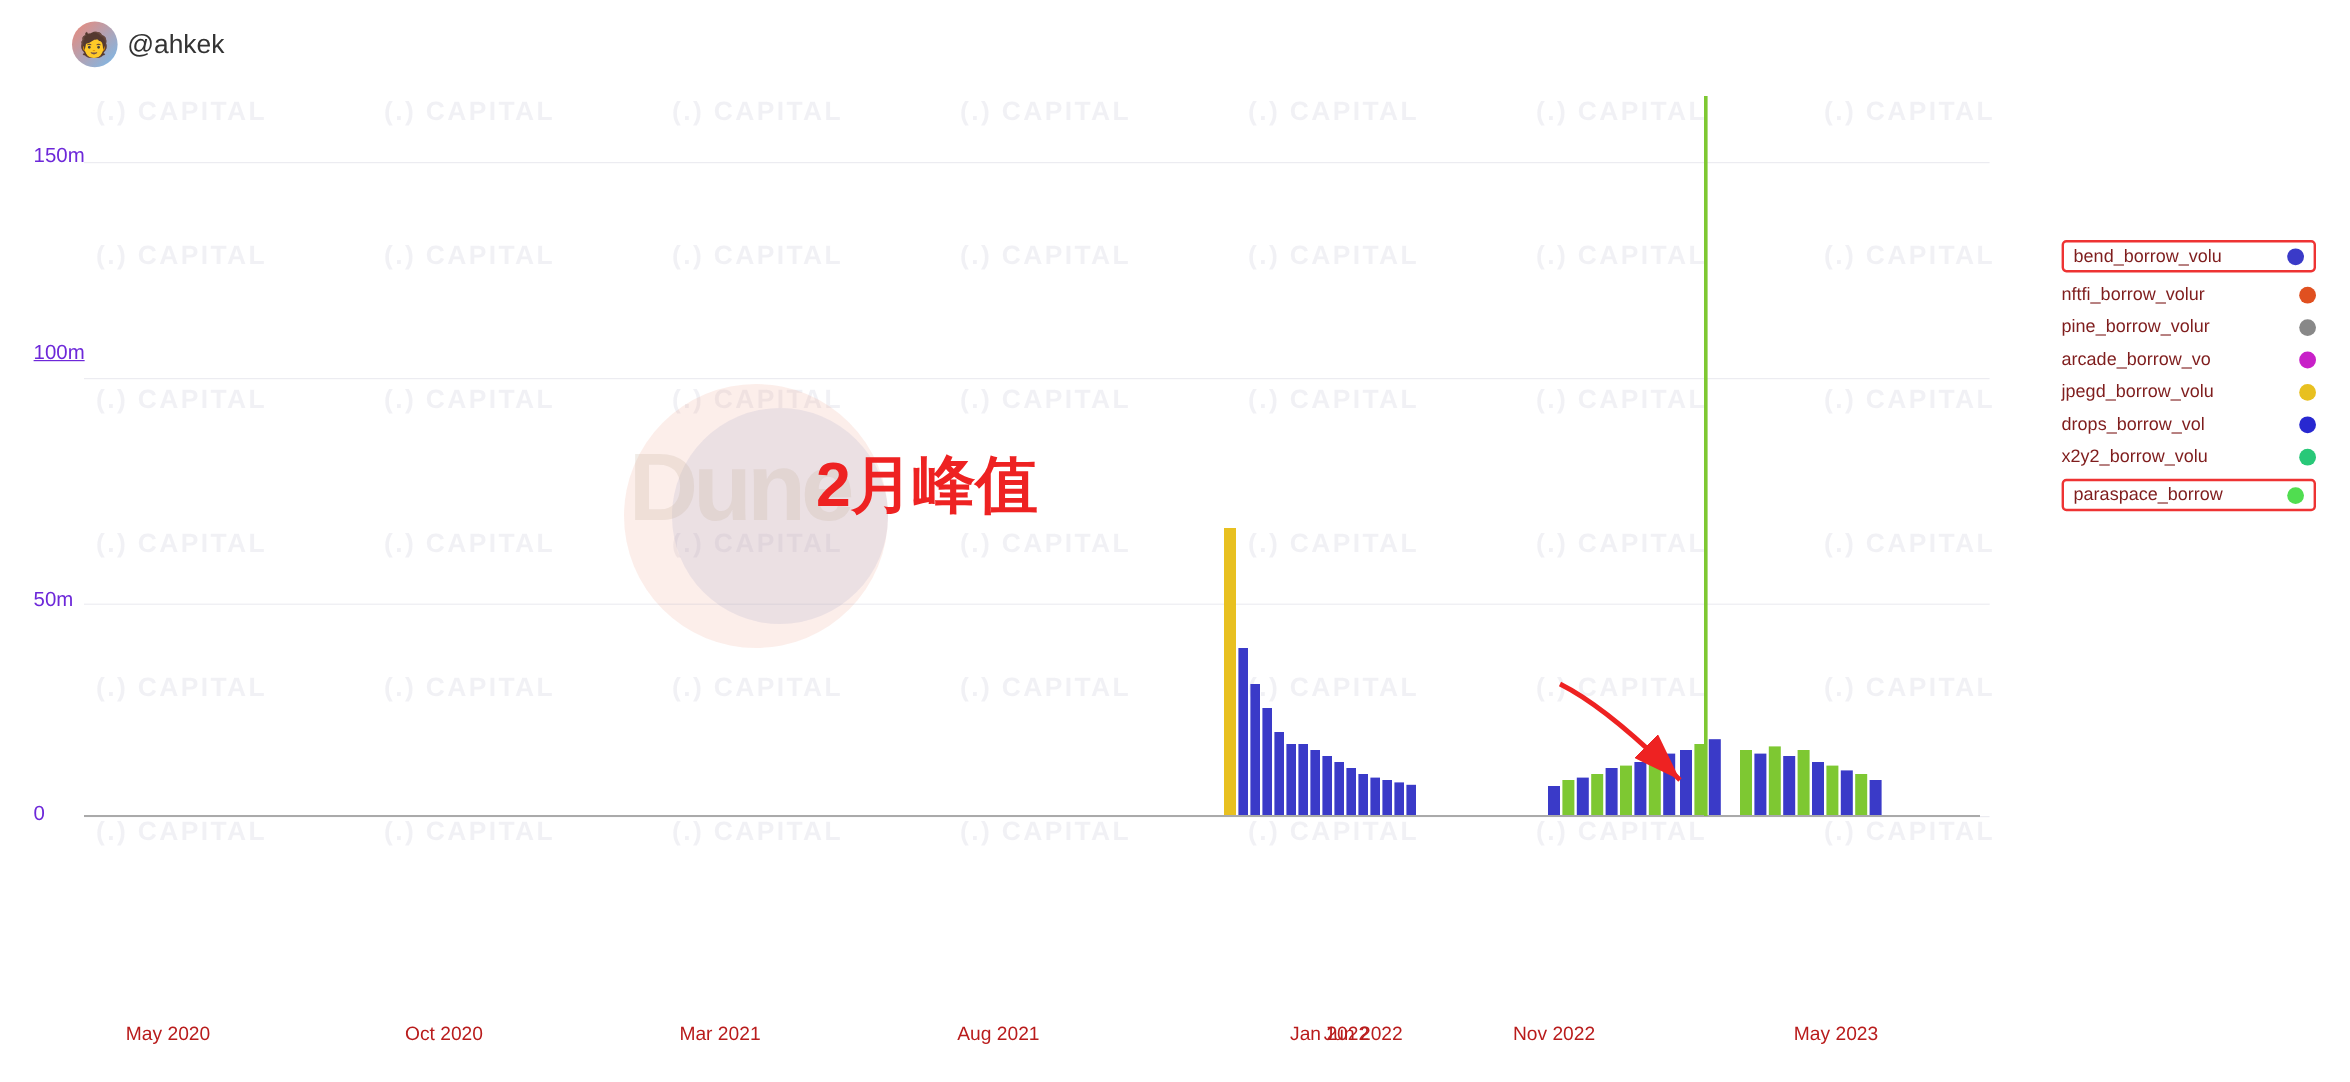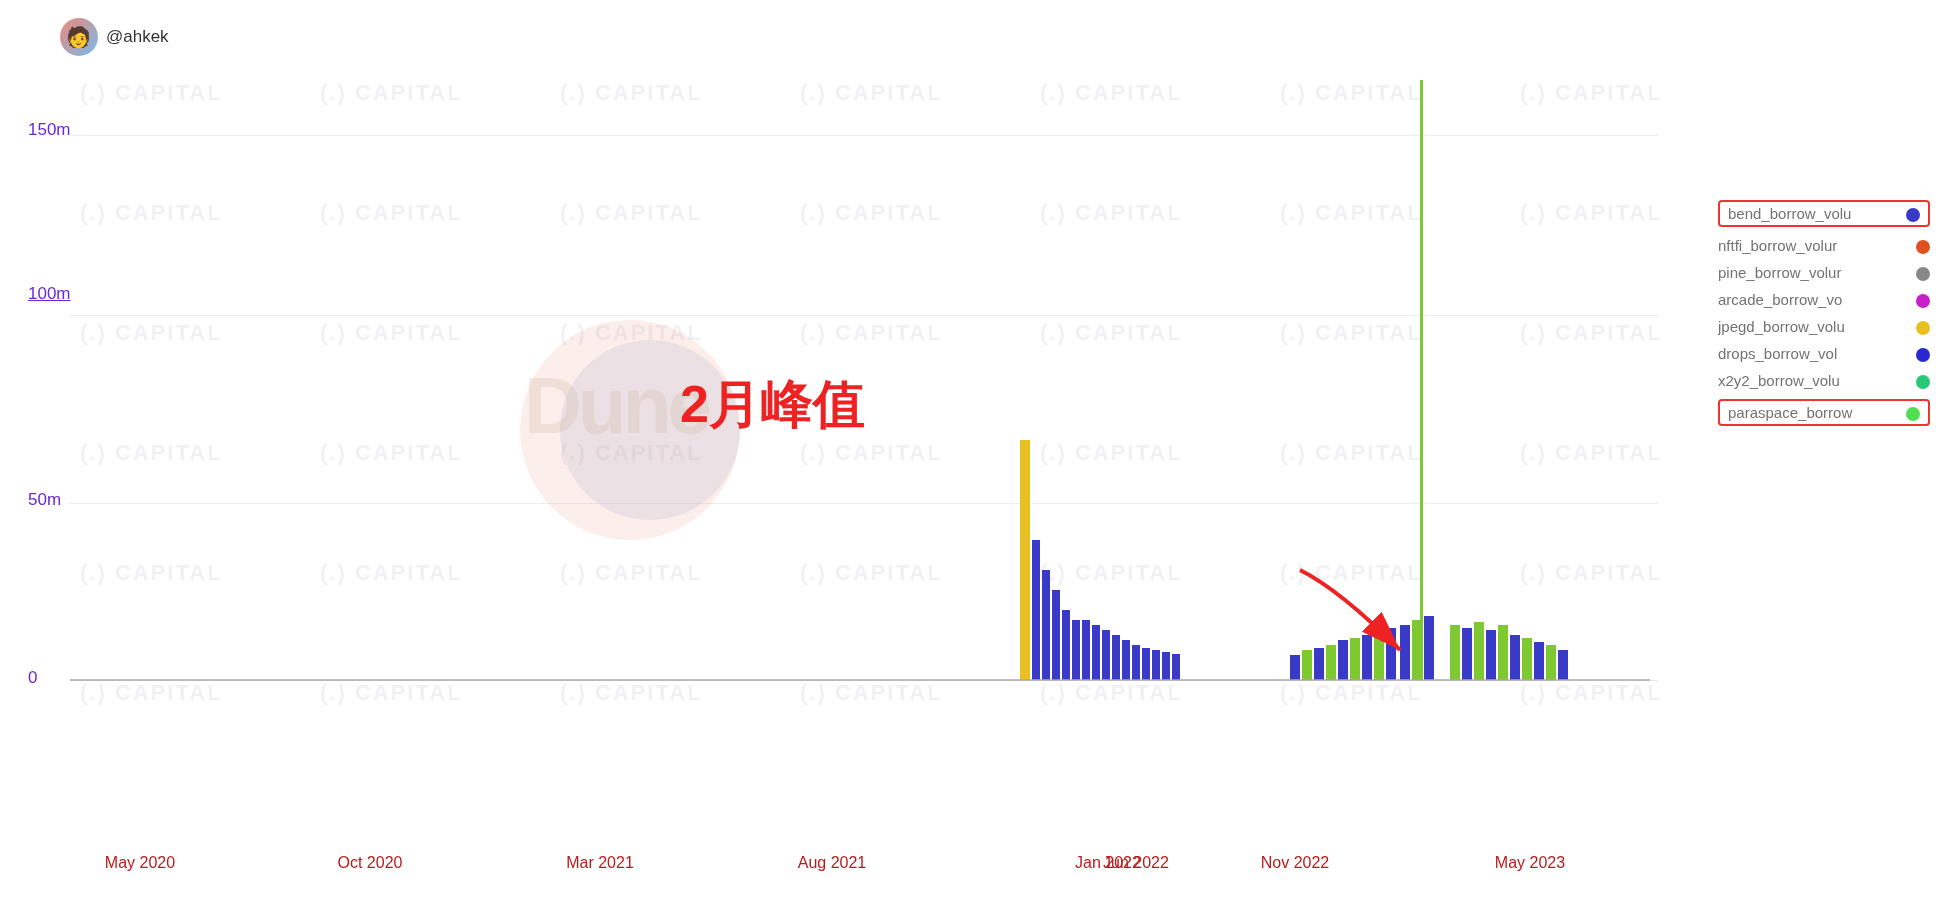"@ahkek" .username { font-size: 17px -> 22px }
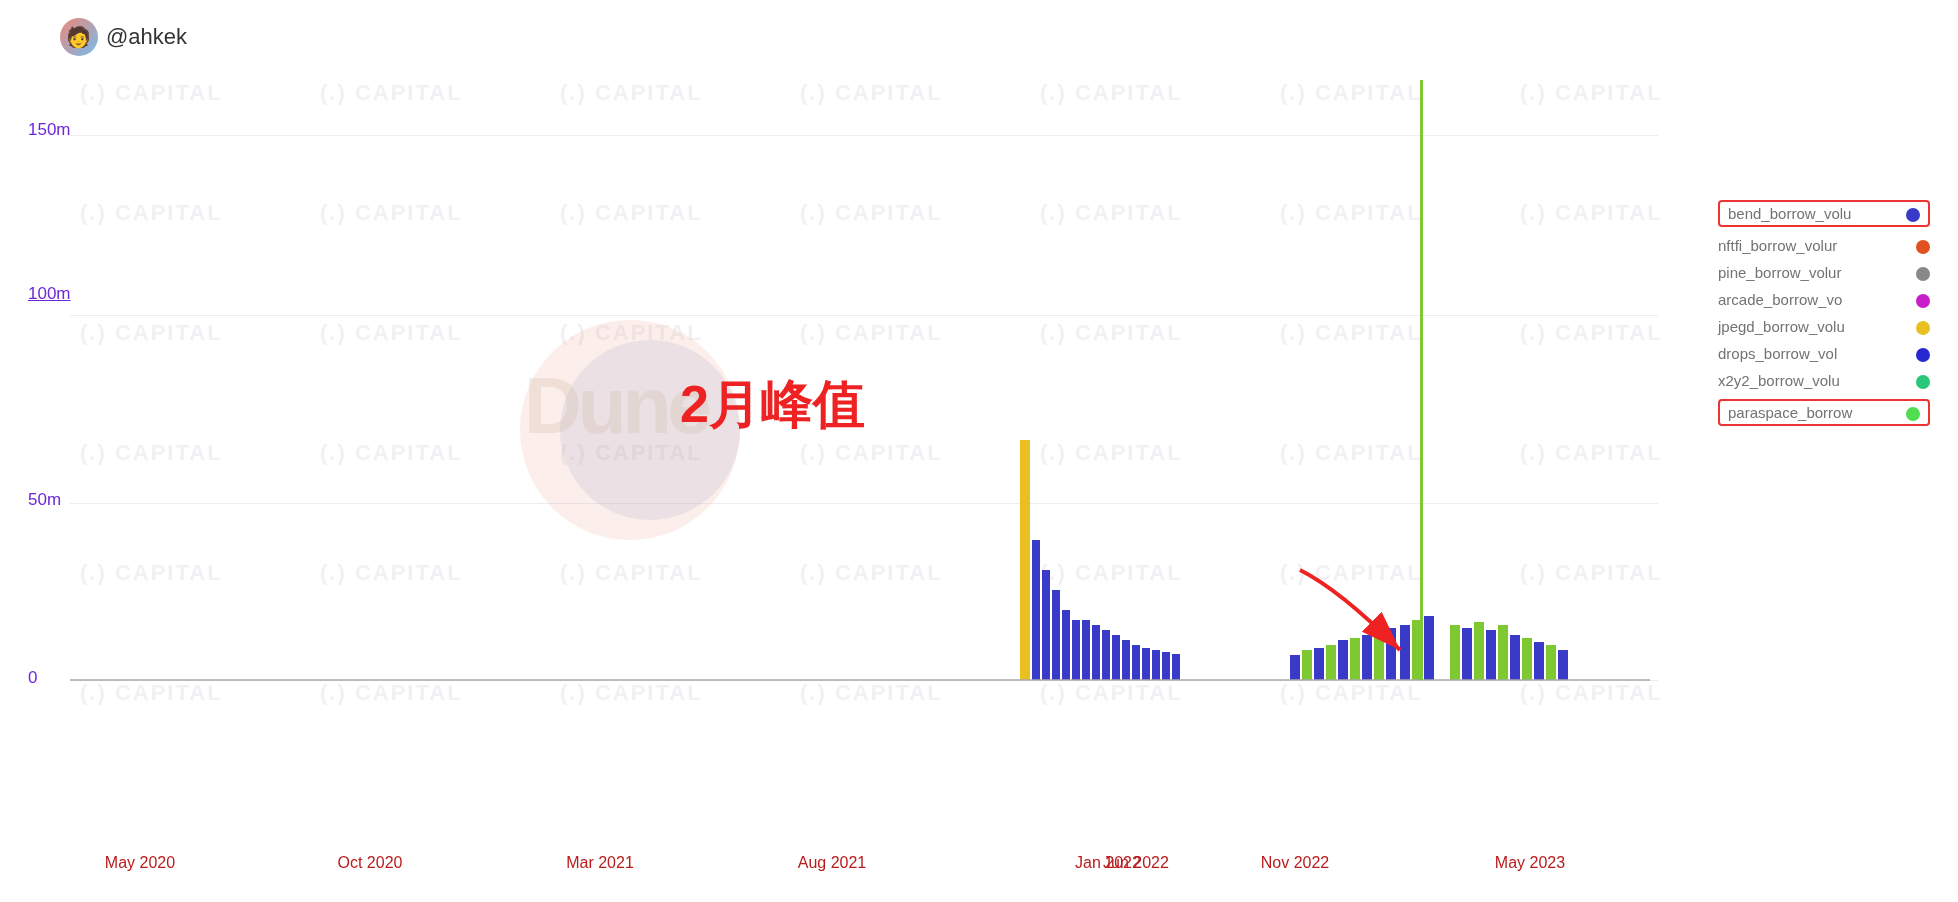"bend_borrow_volu" .legend-item { align-items: flex-end -> center; color: #737373 -> #7f1d1d }
